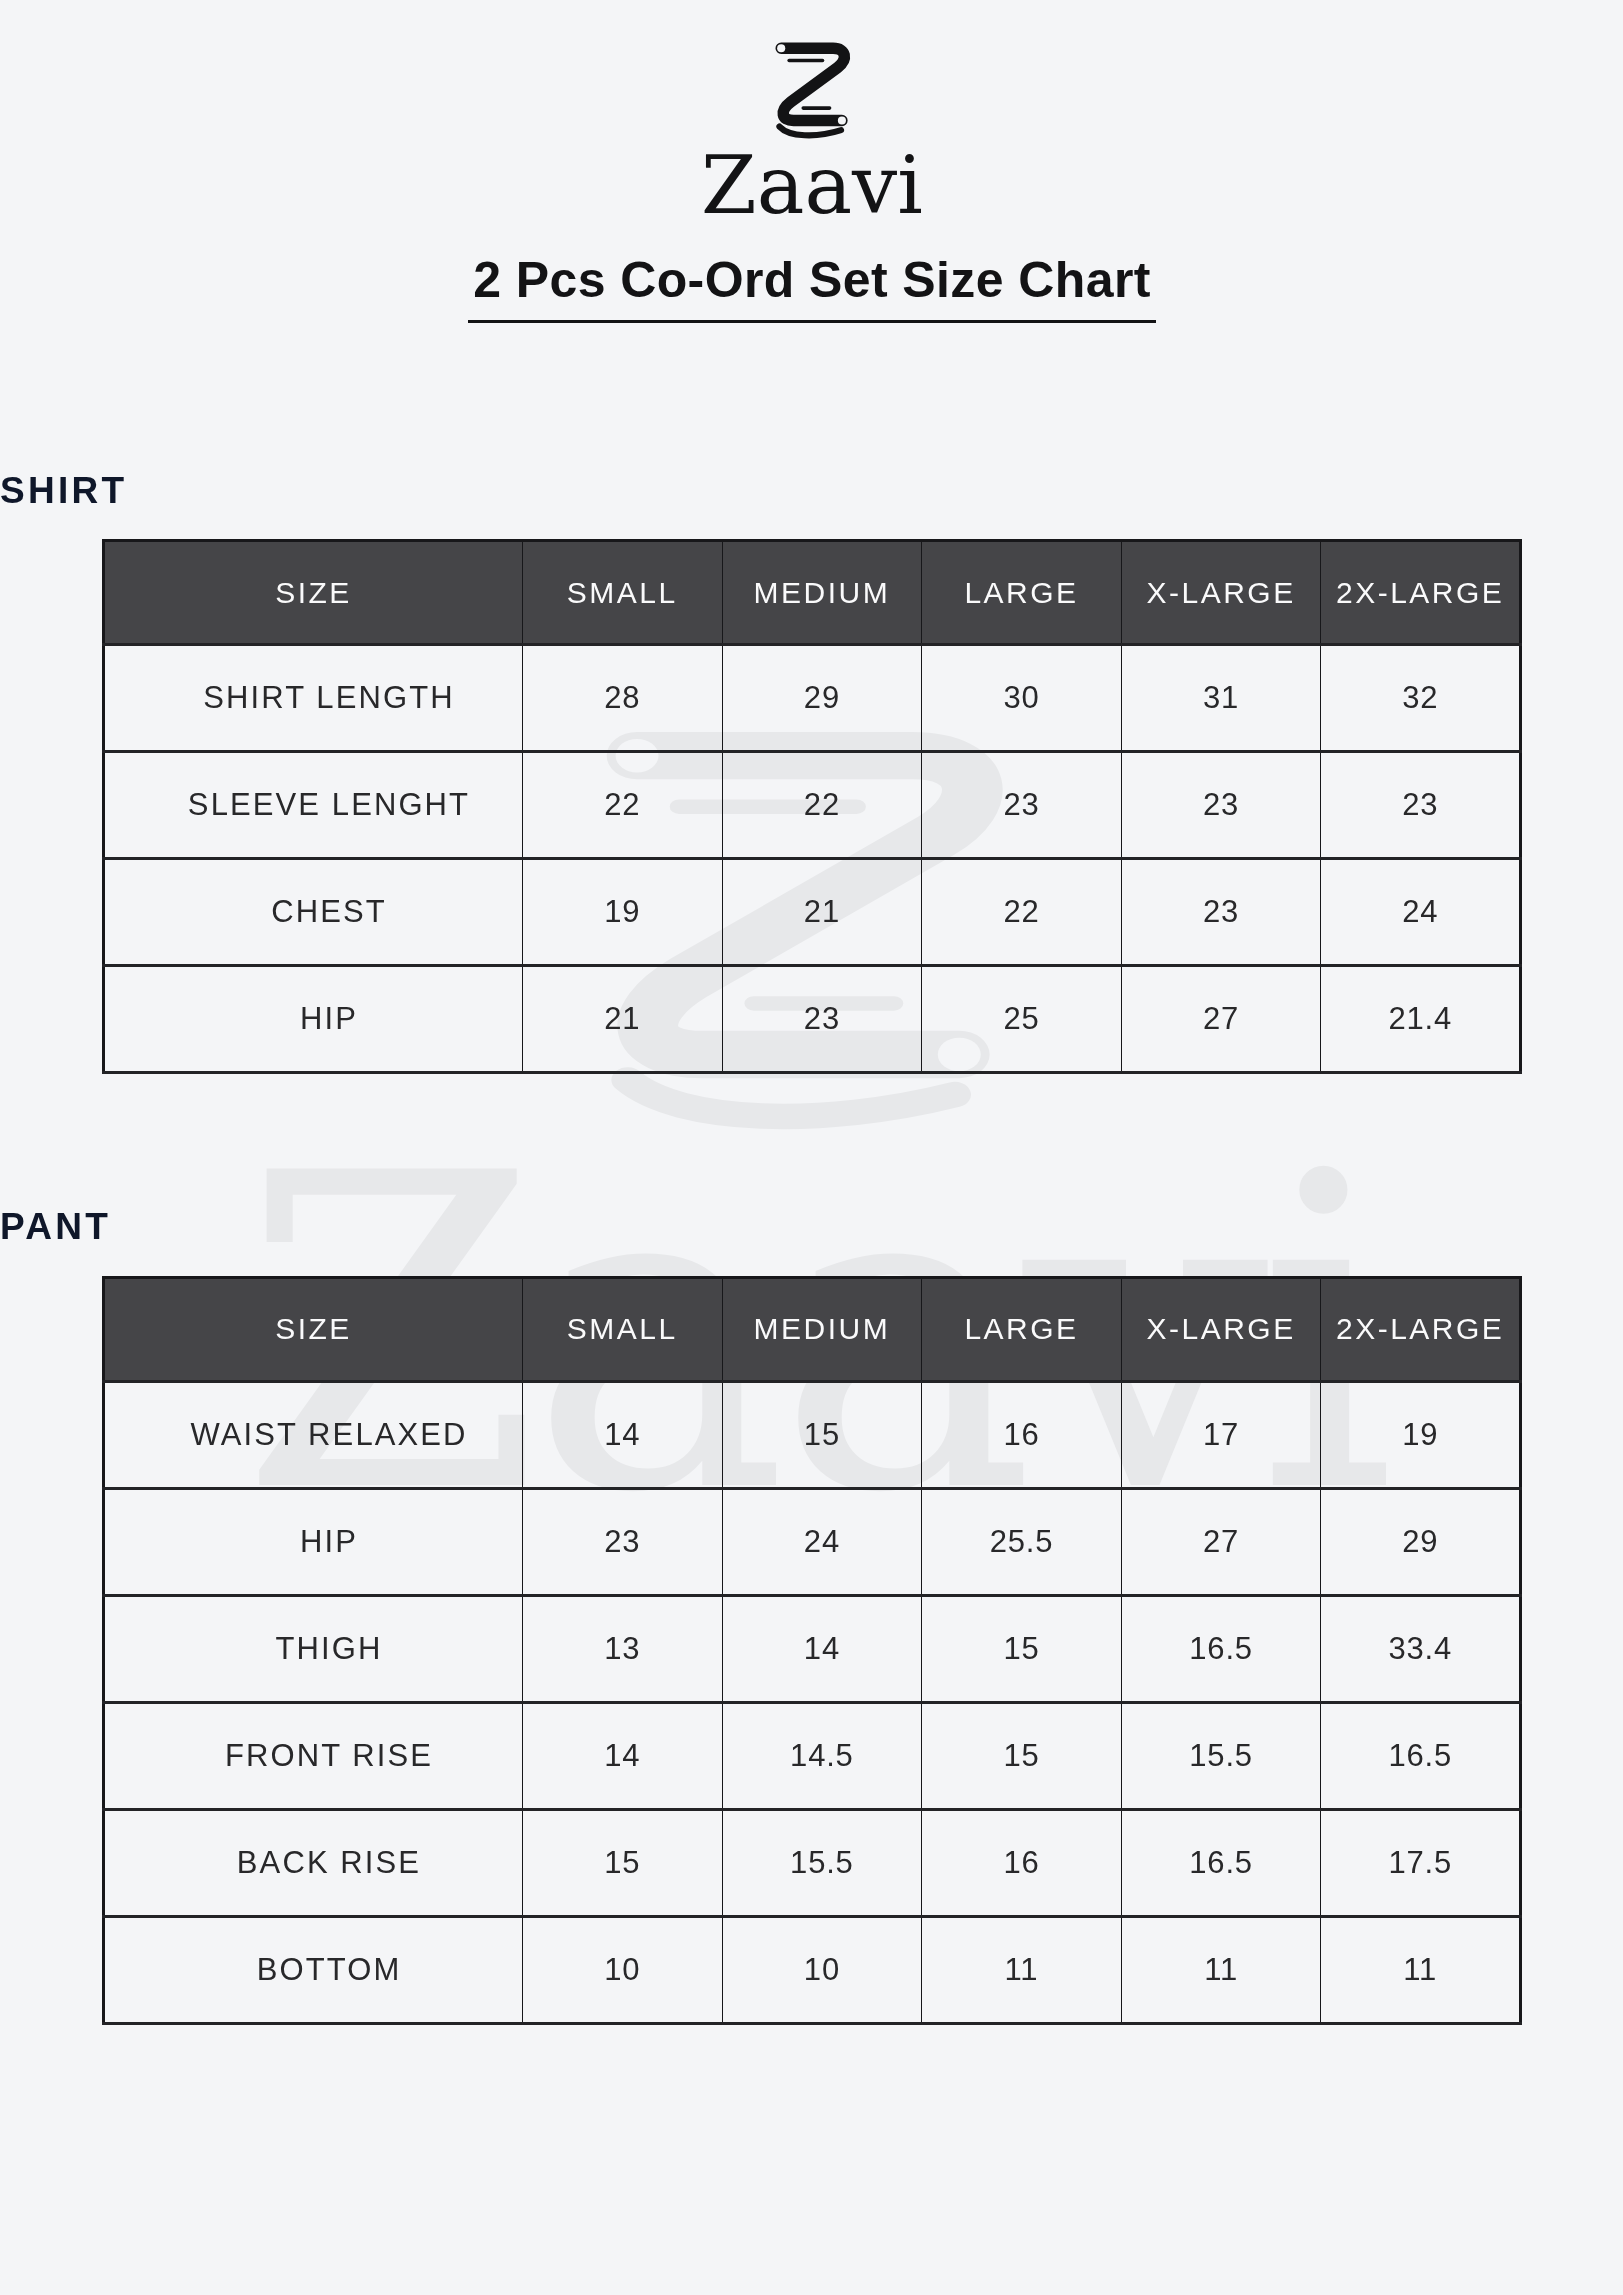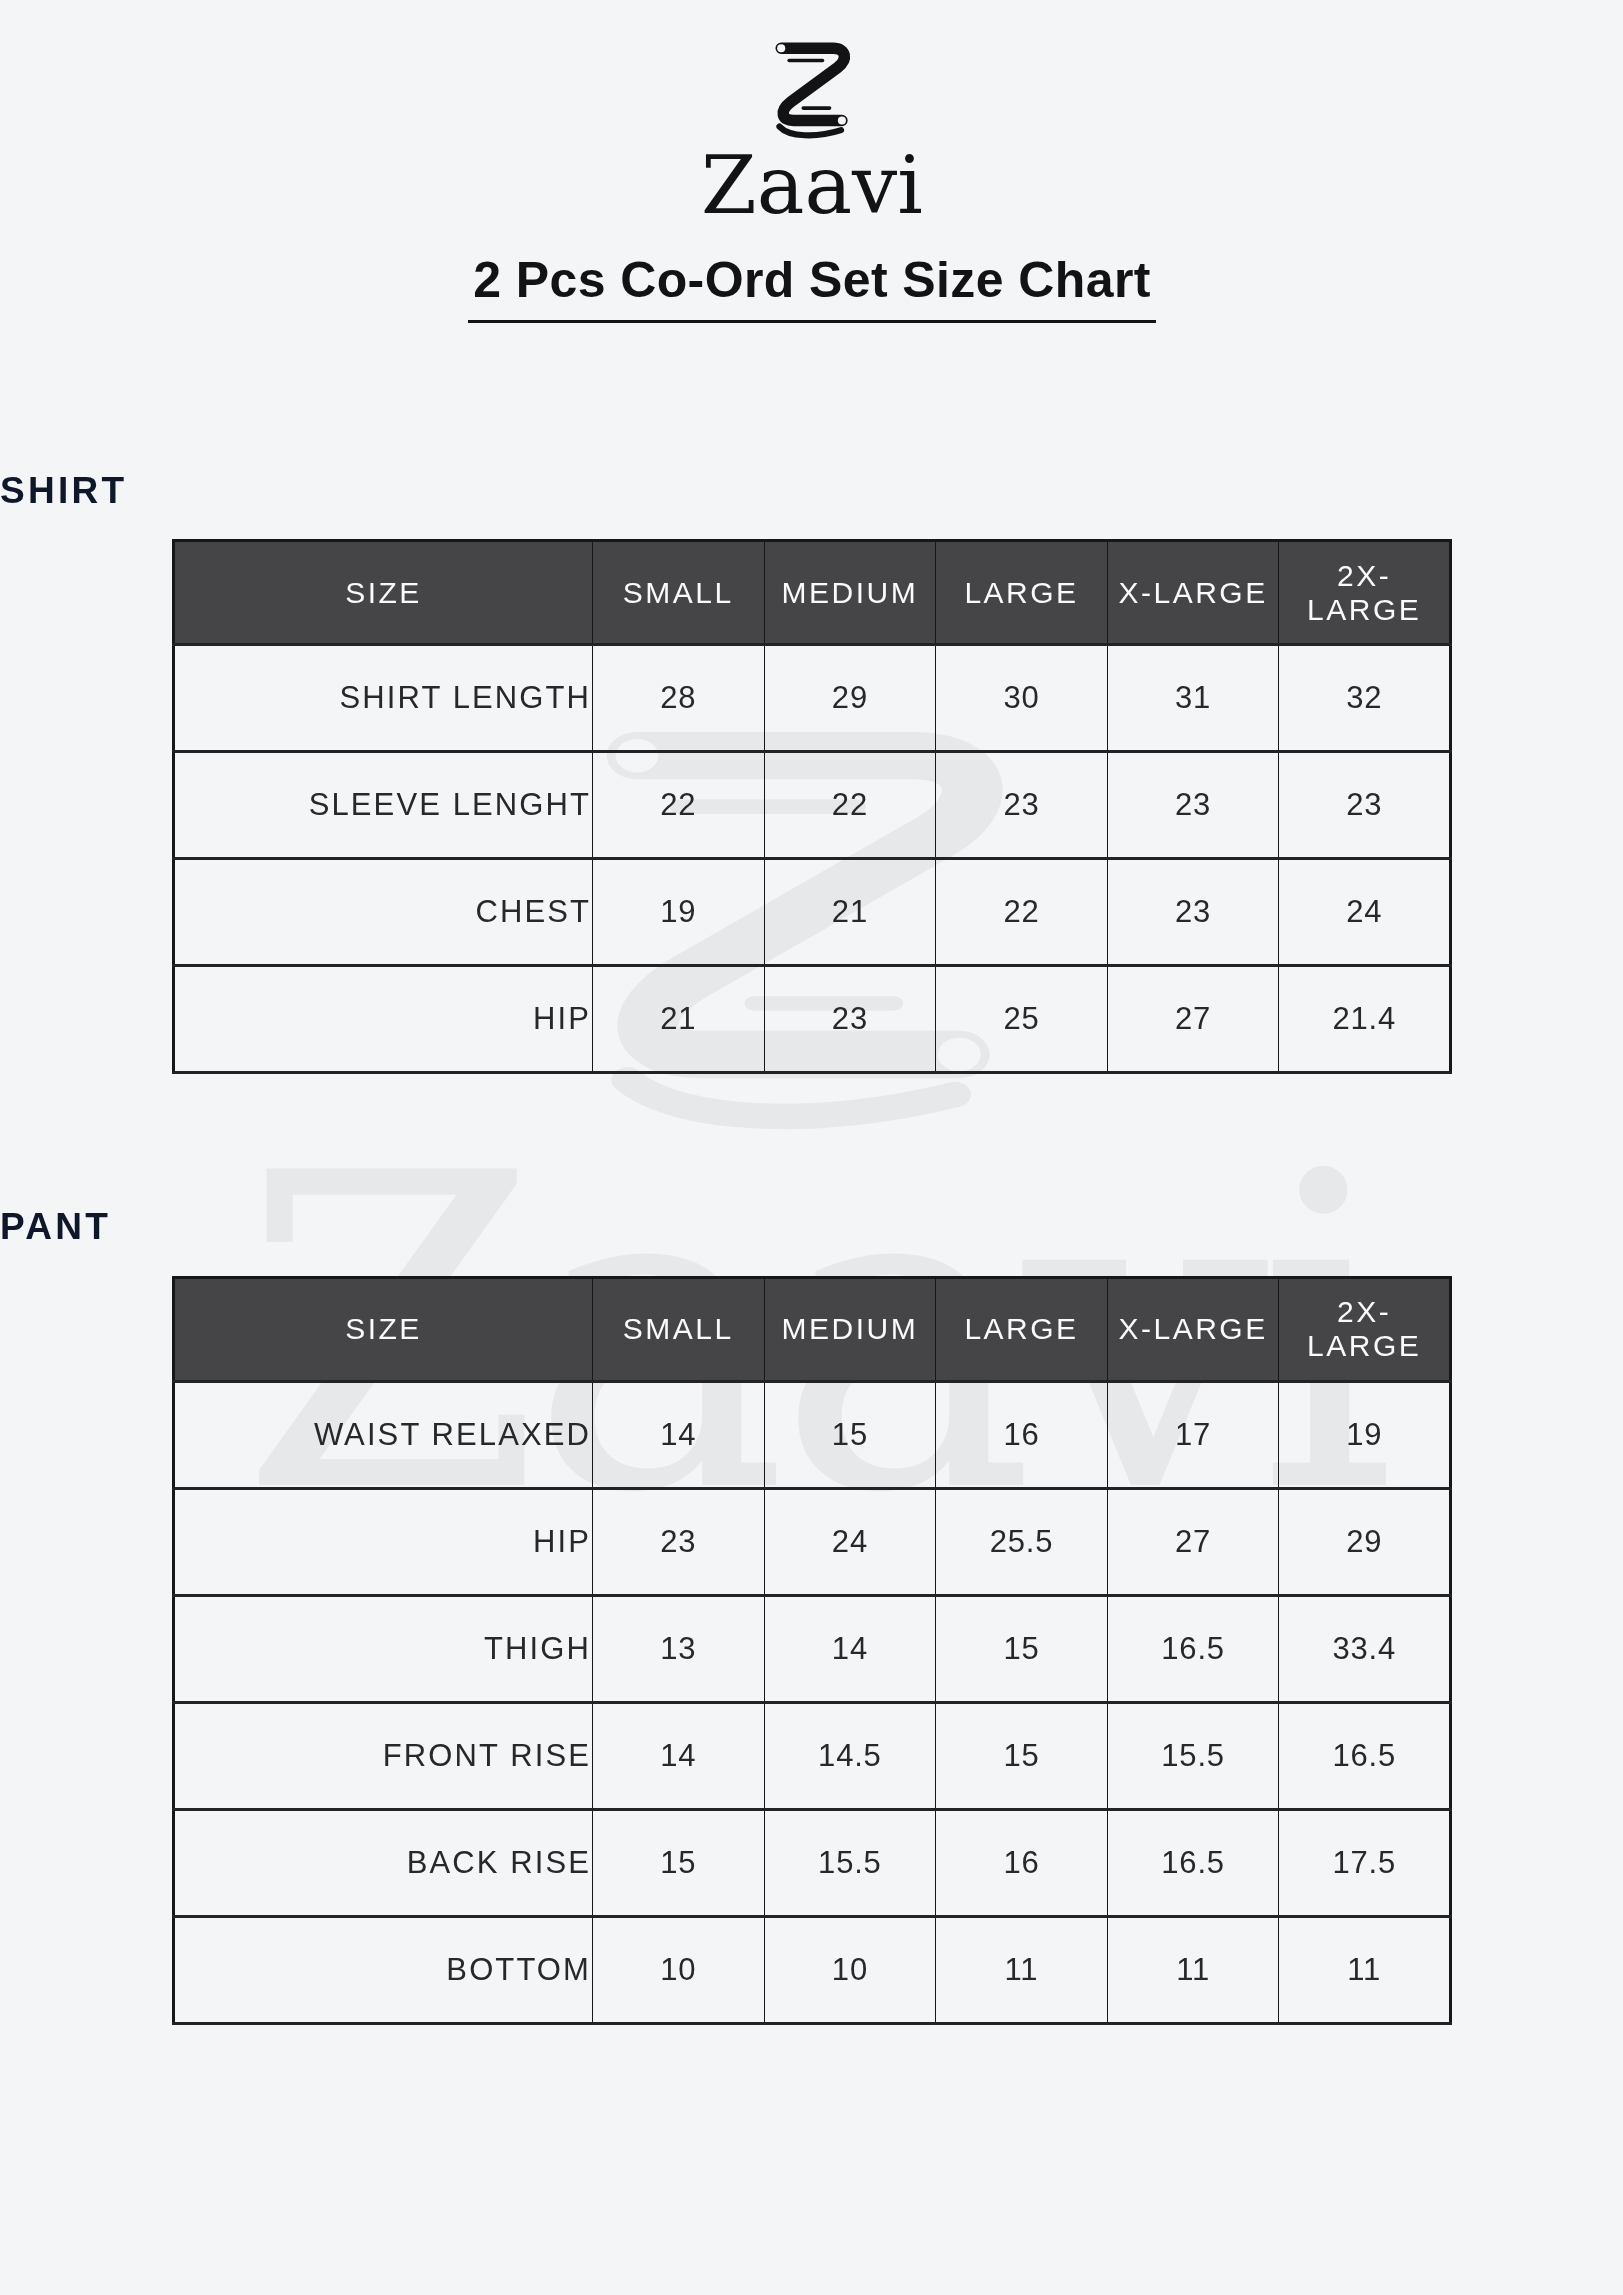"SIZE" table.size-chart { width: 1280px -> 1420px }
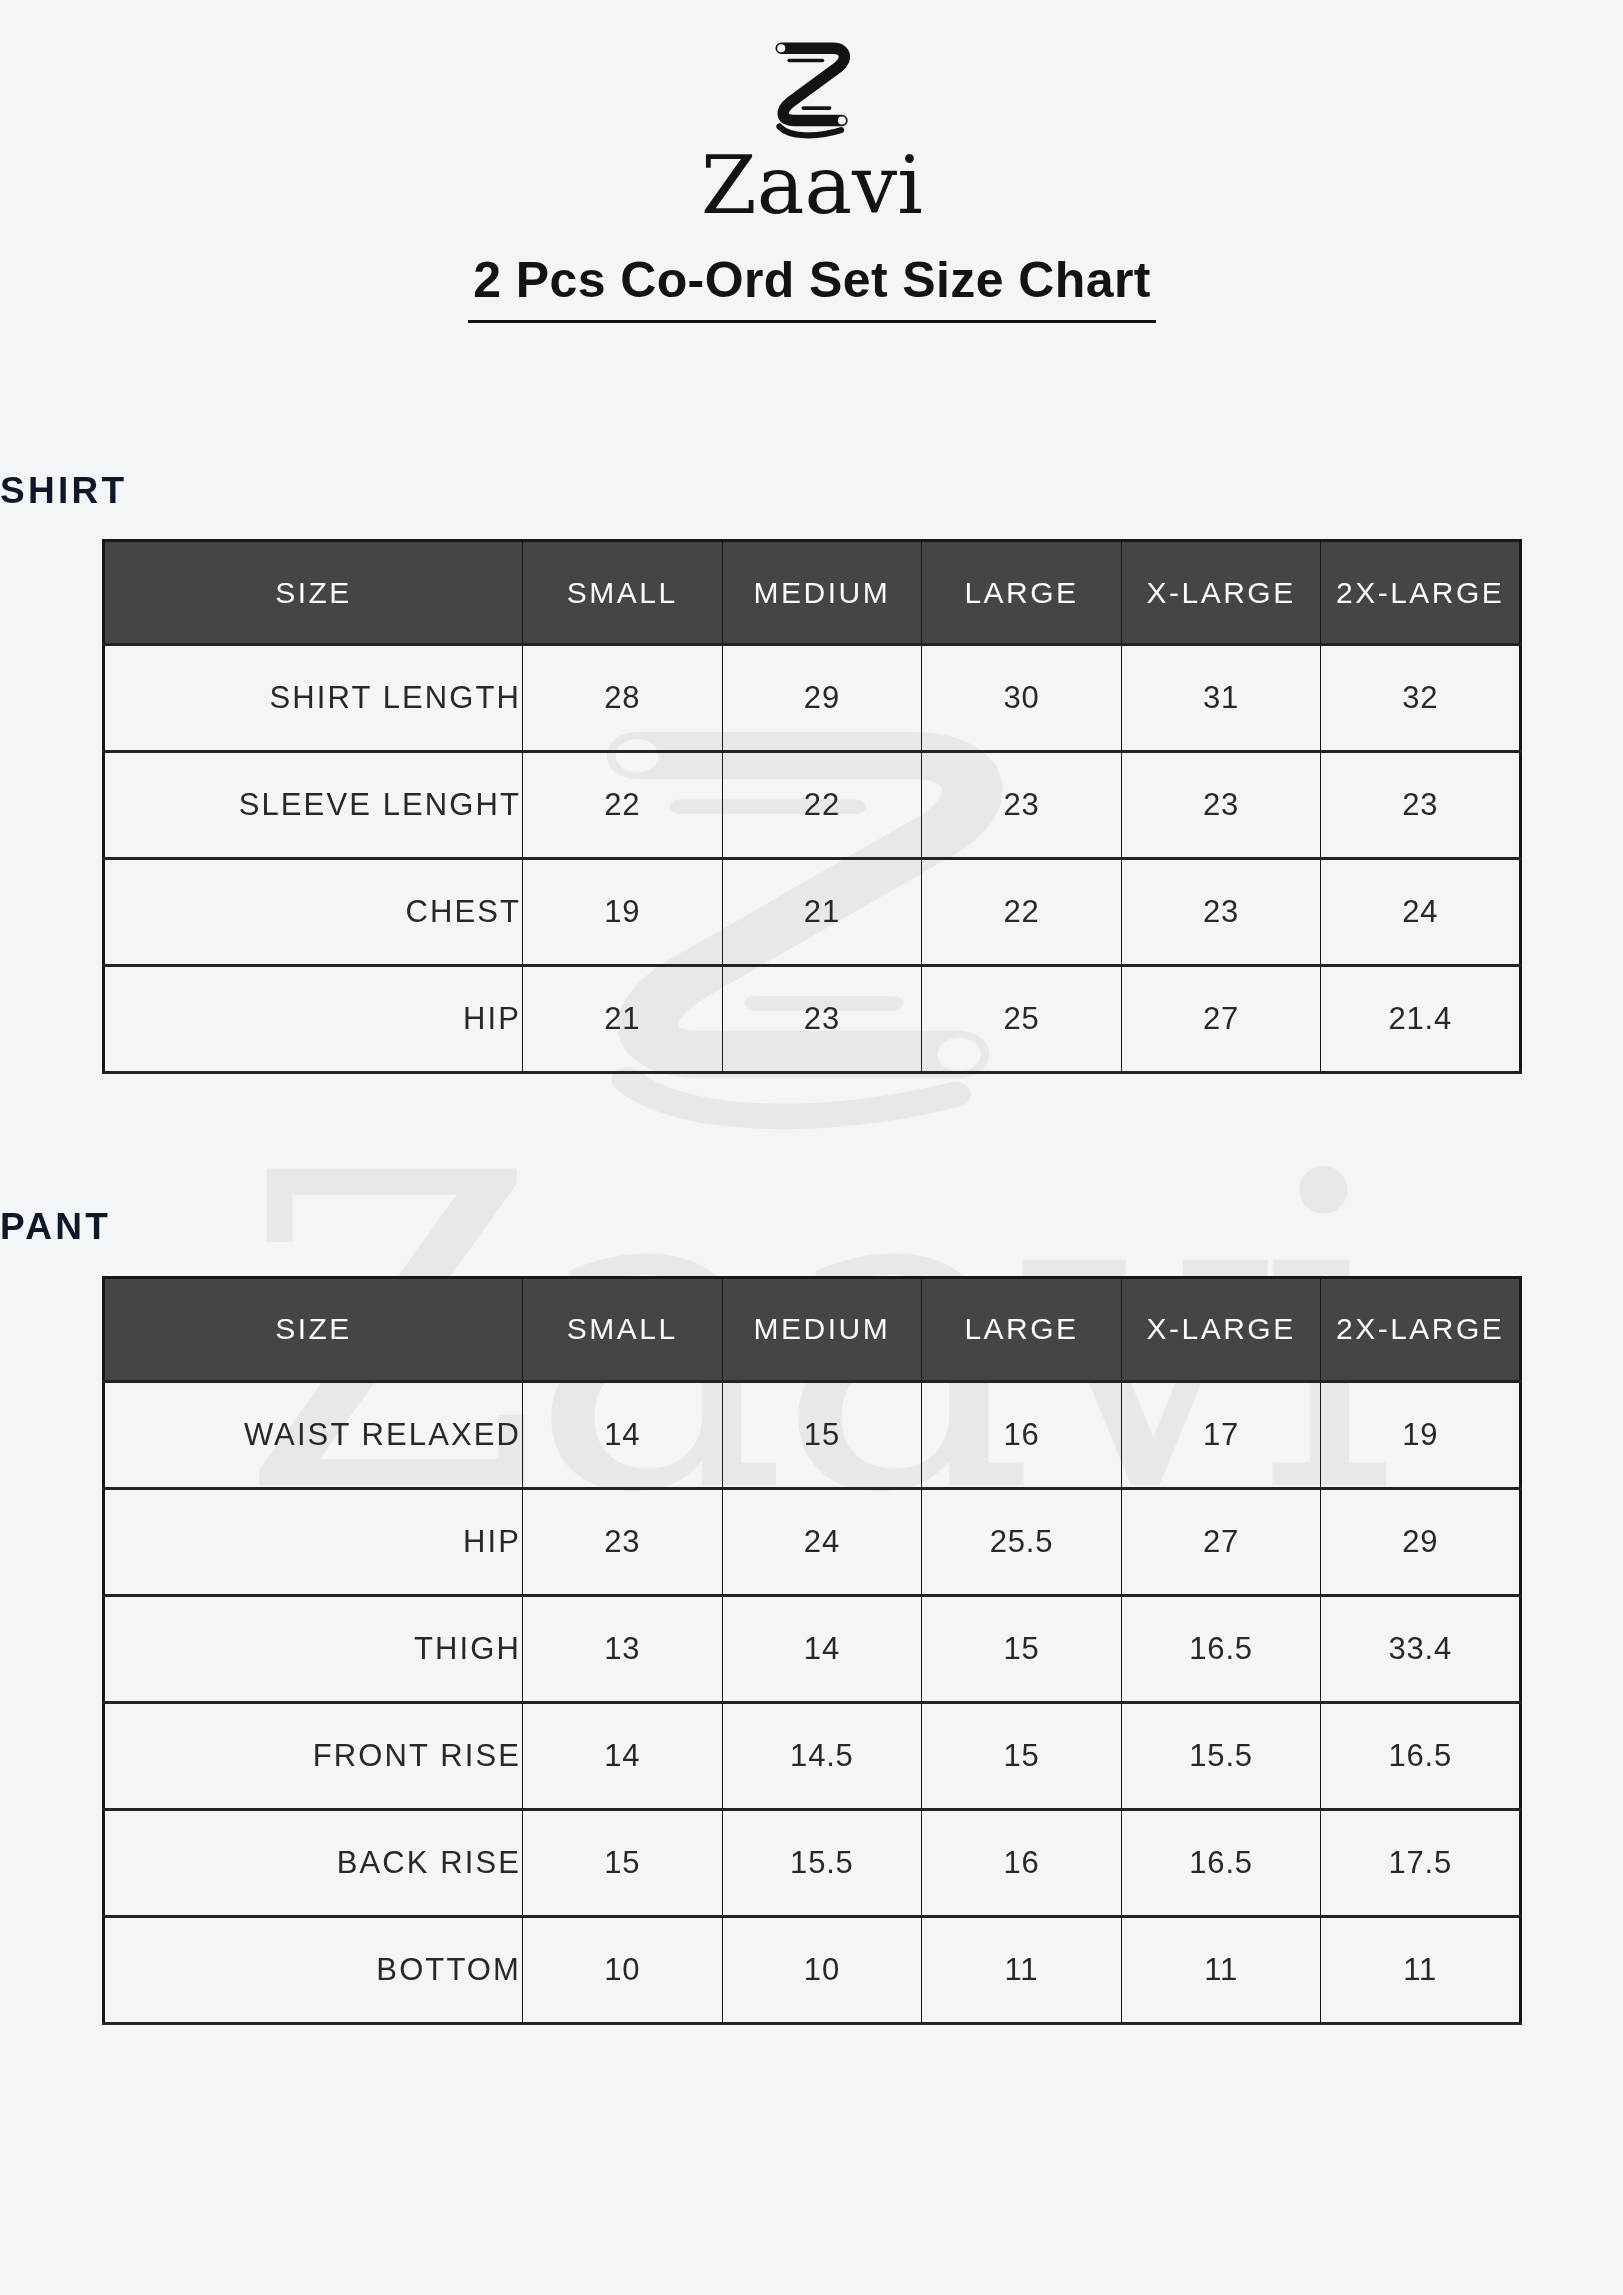"SHIRT LENGTH" table.size-chart td.label { text-align: right -> center }
